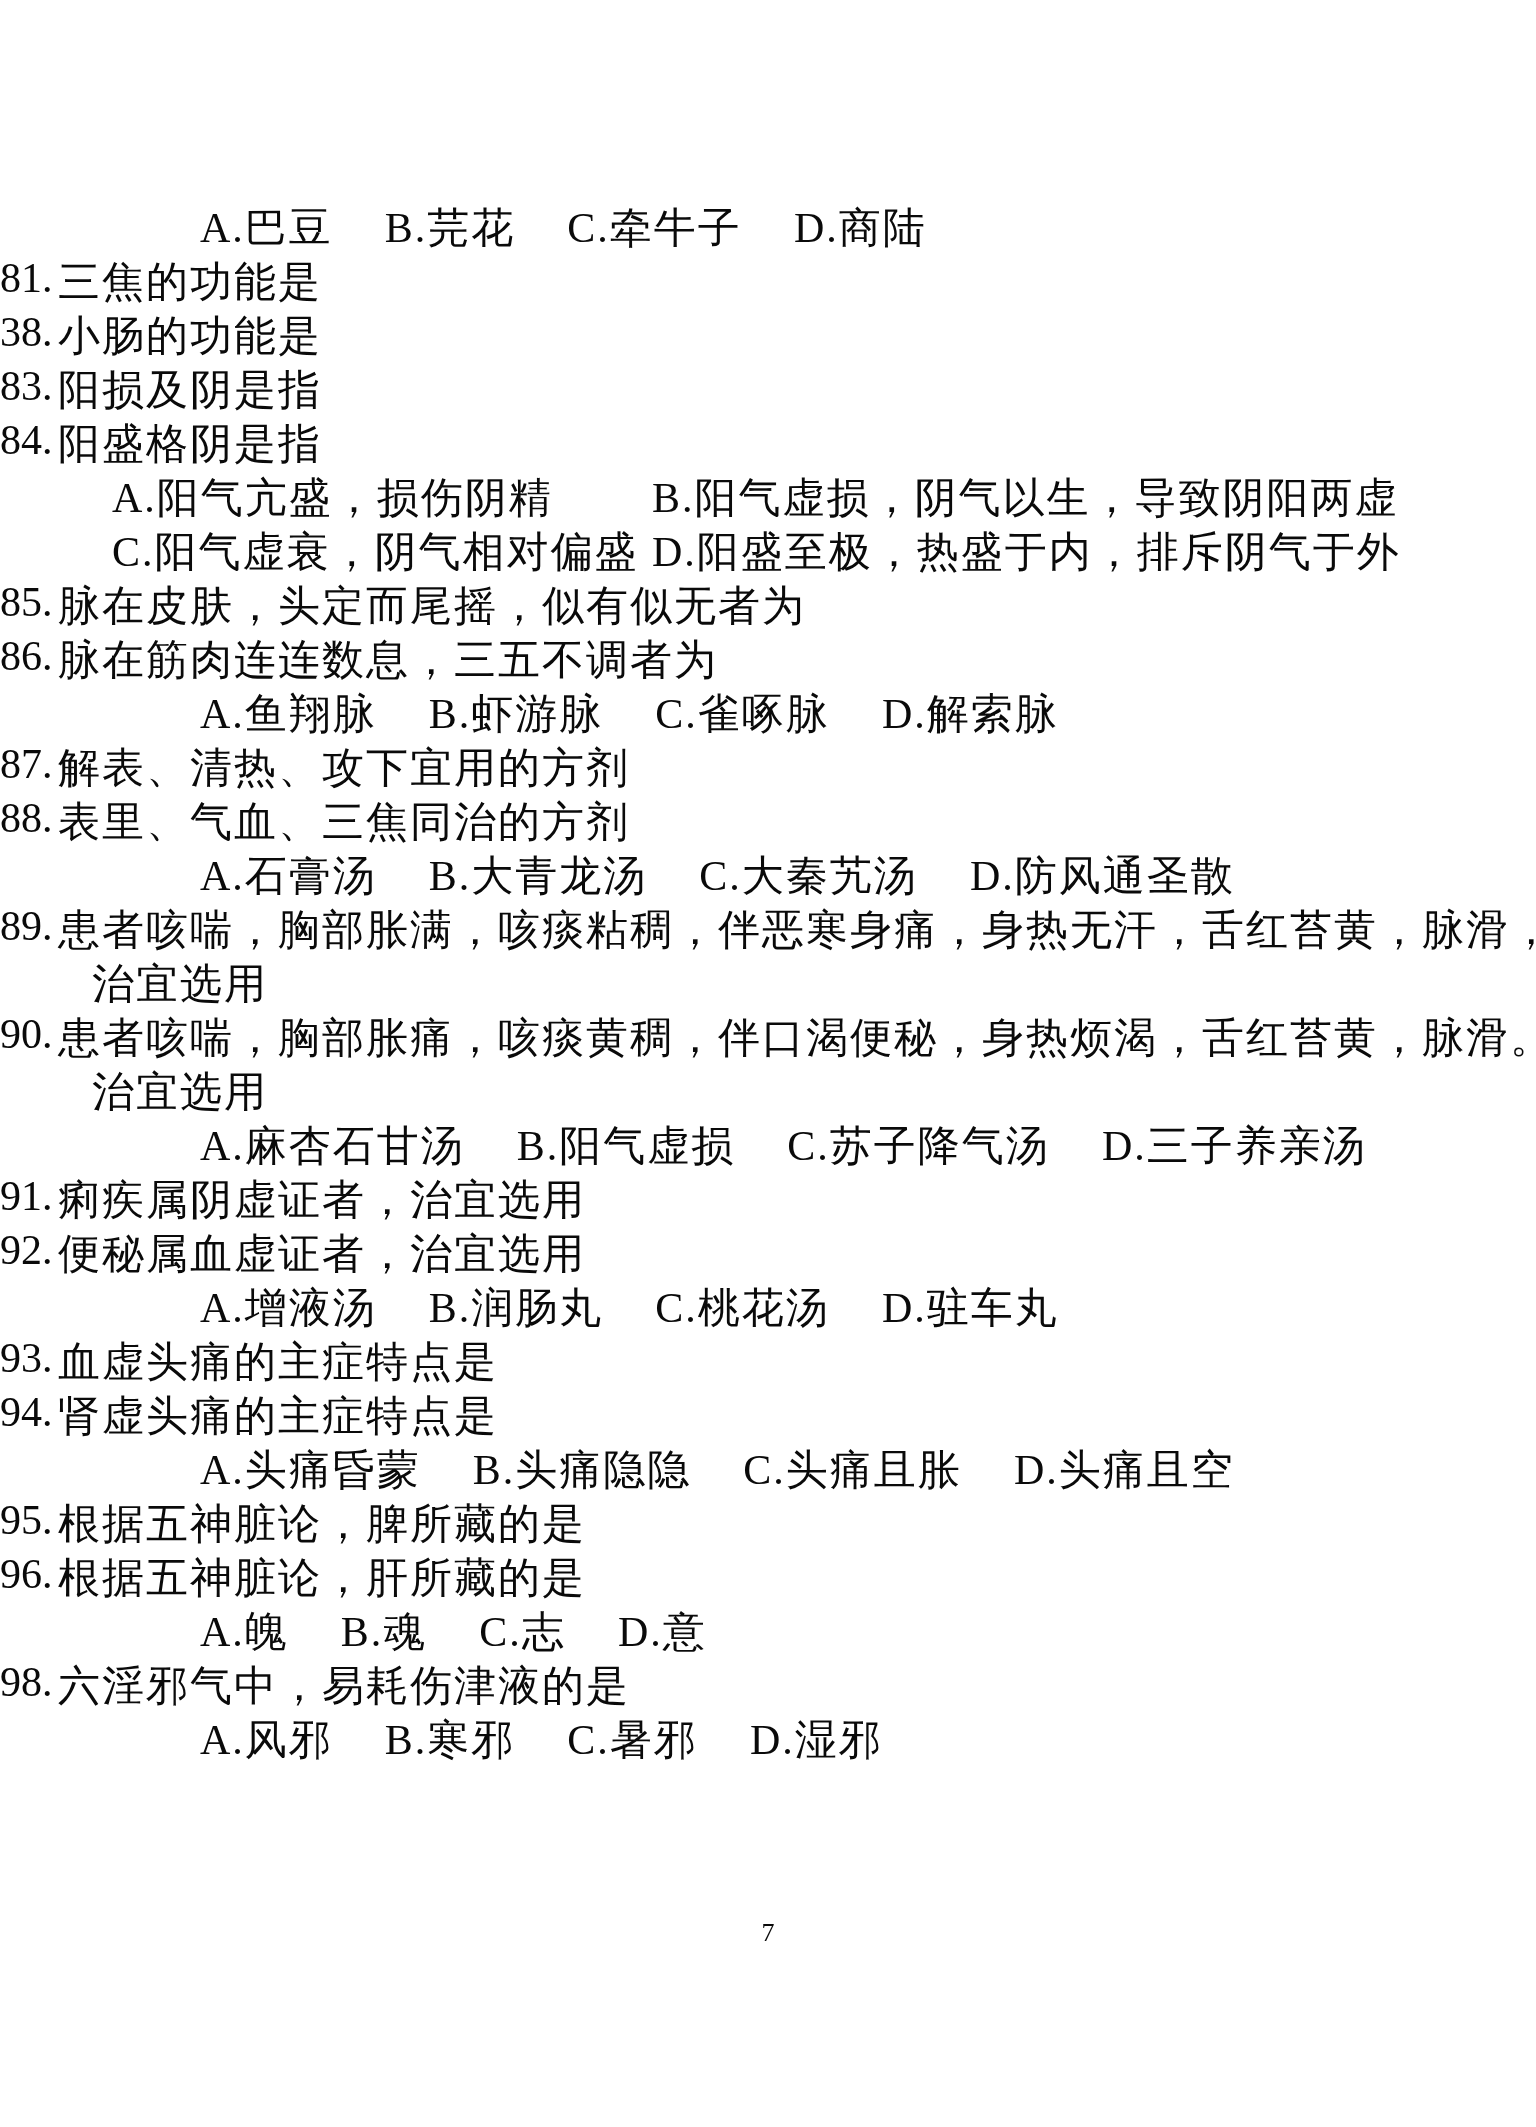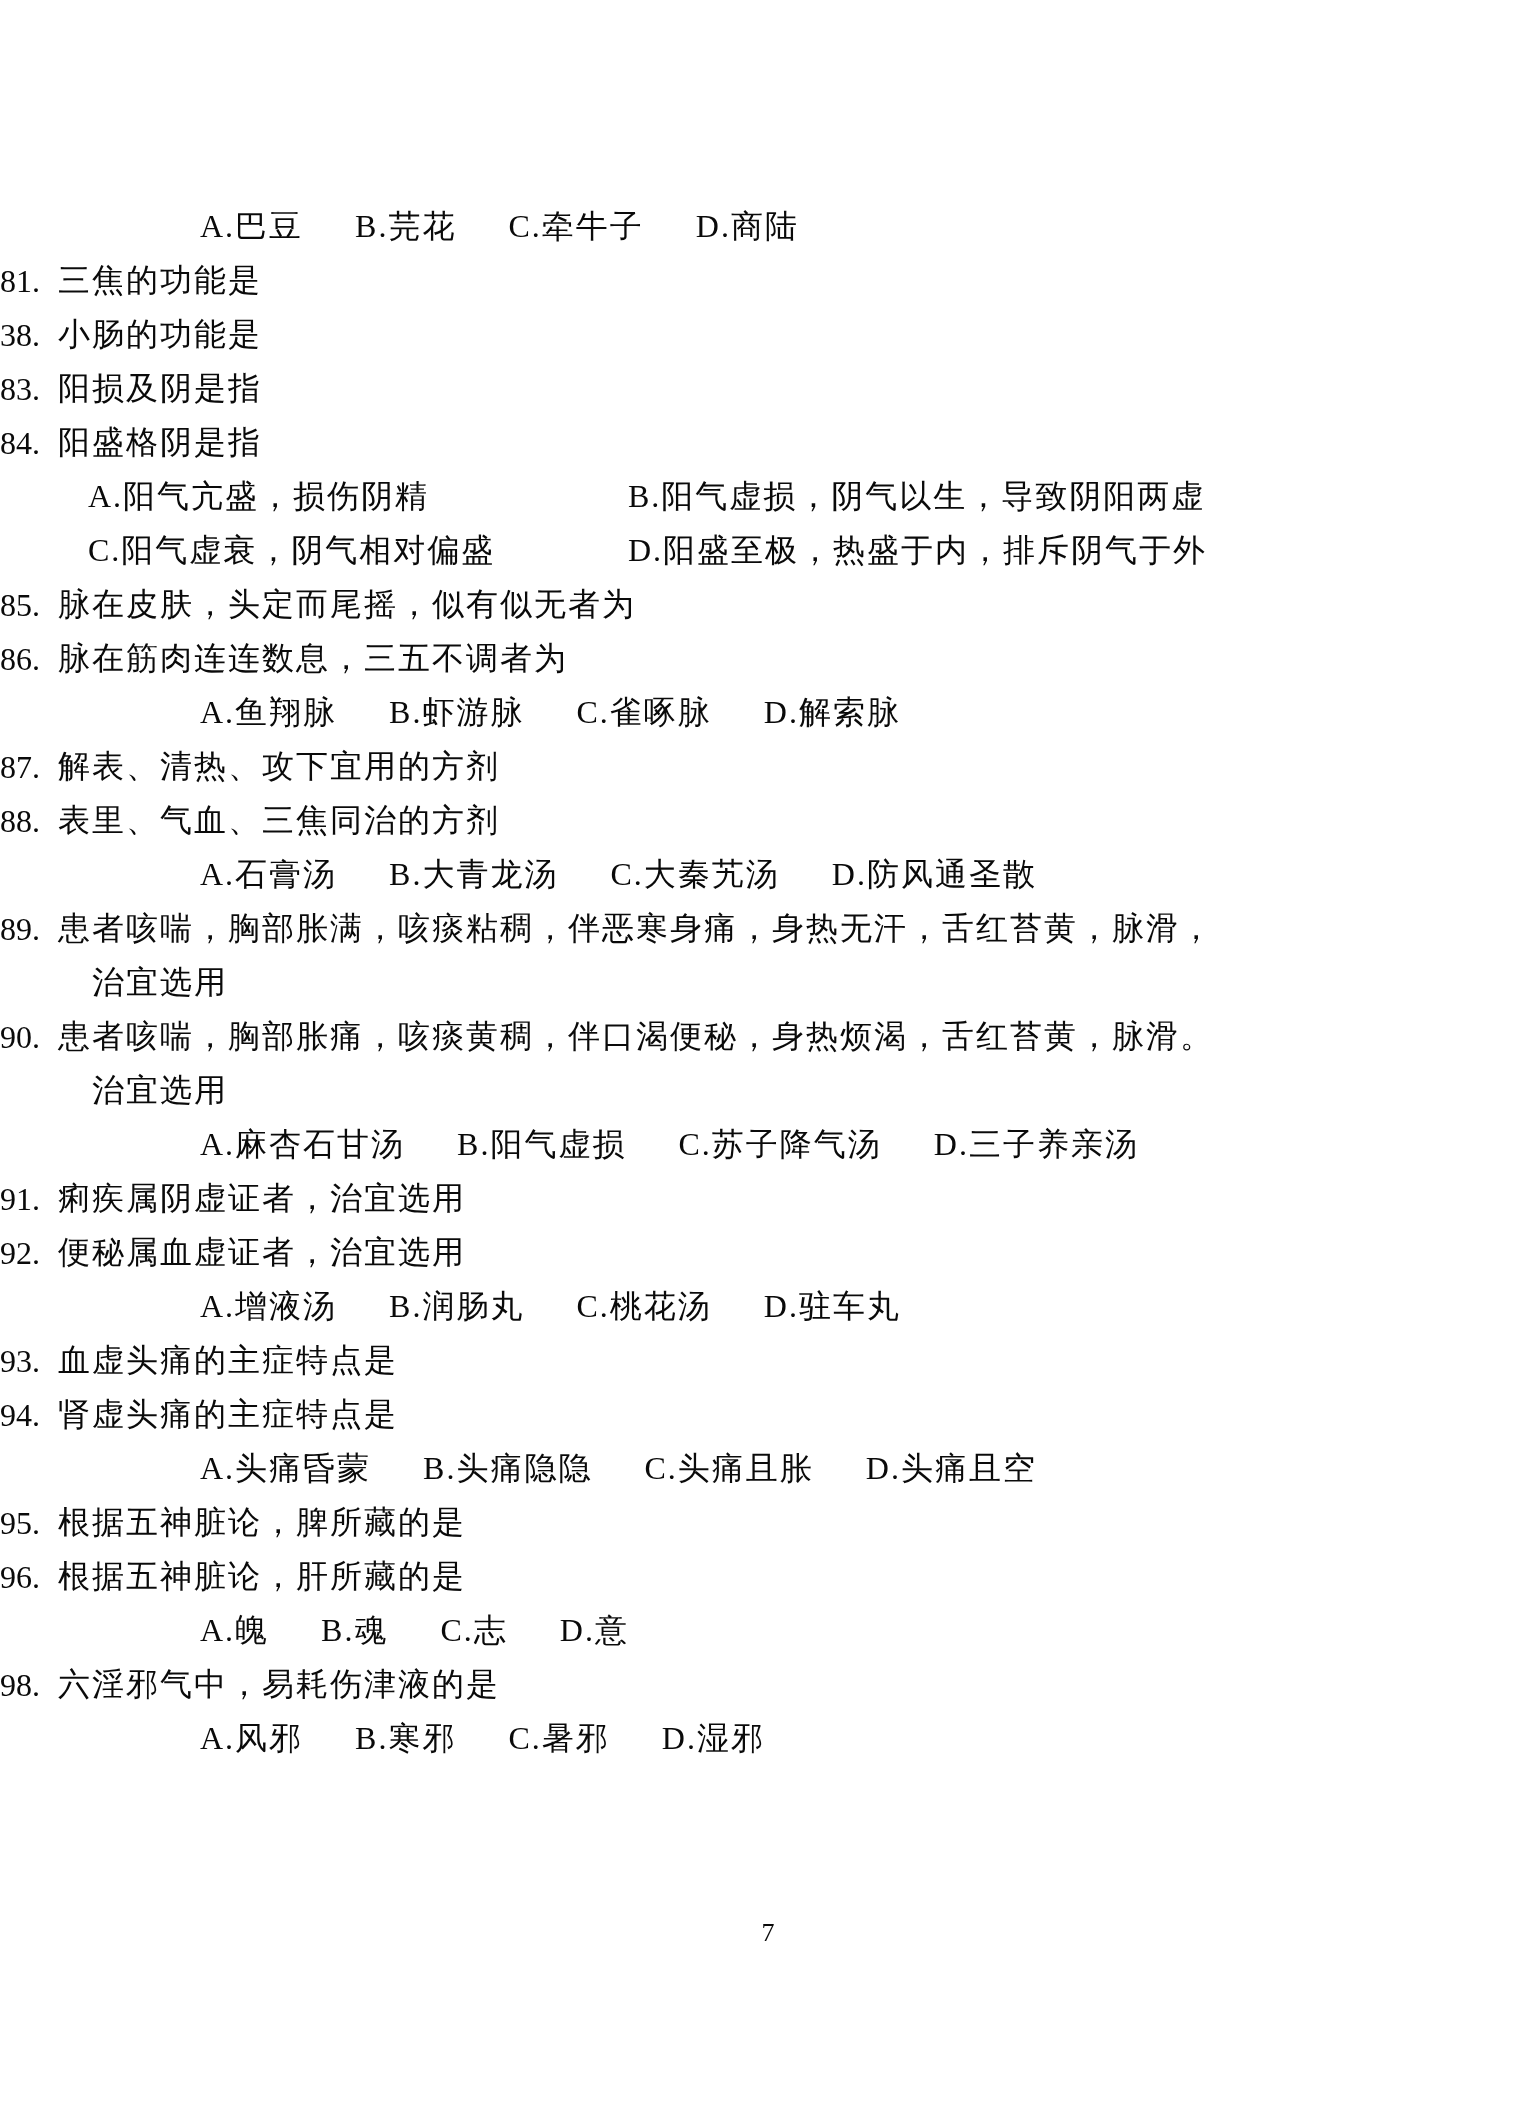"A.巴豆" .line { align-items: center -> flex-start; font-size: 32px -> 42px }
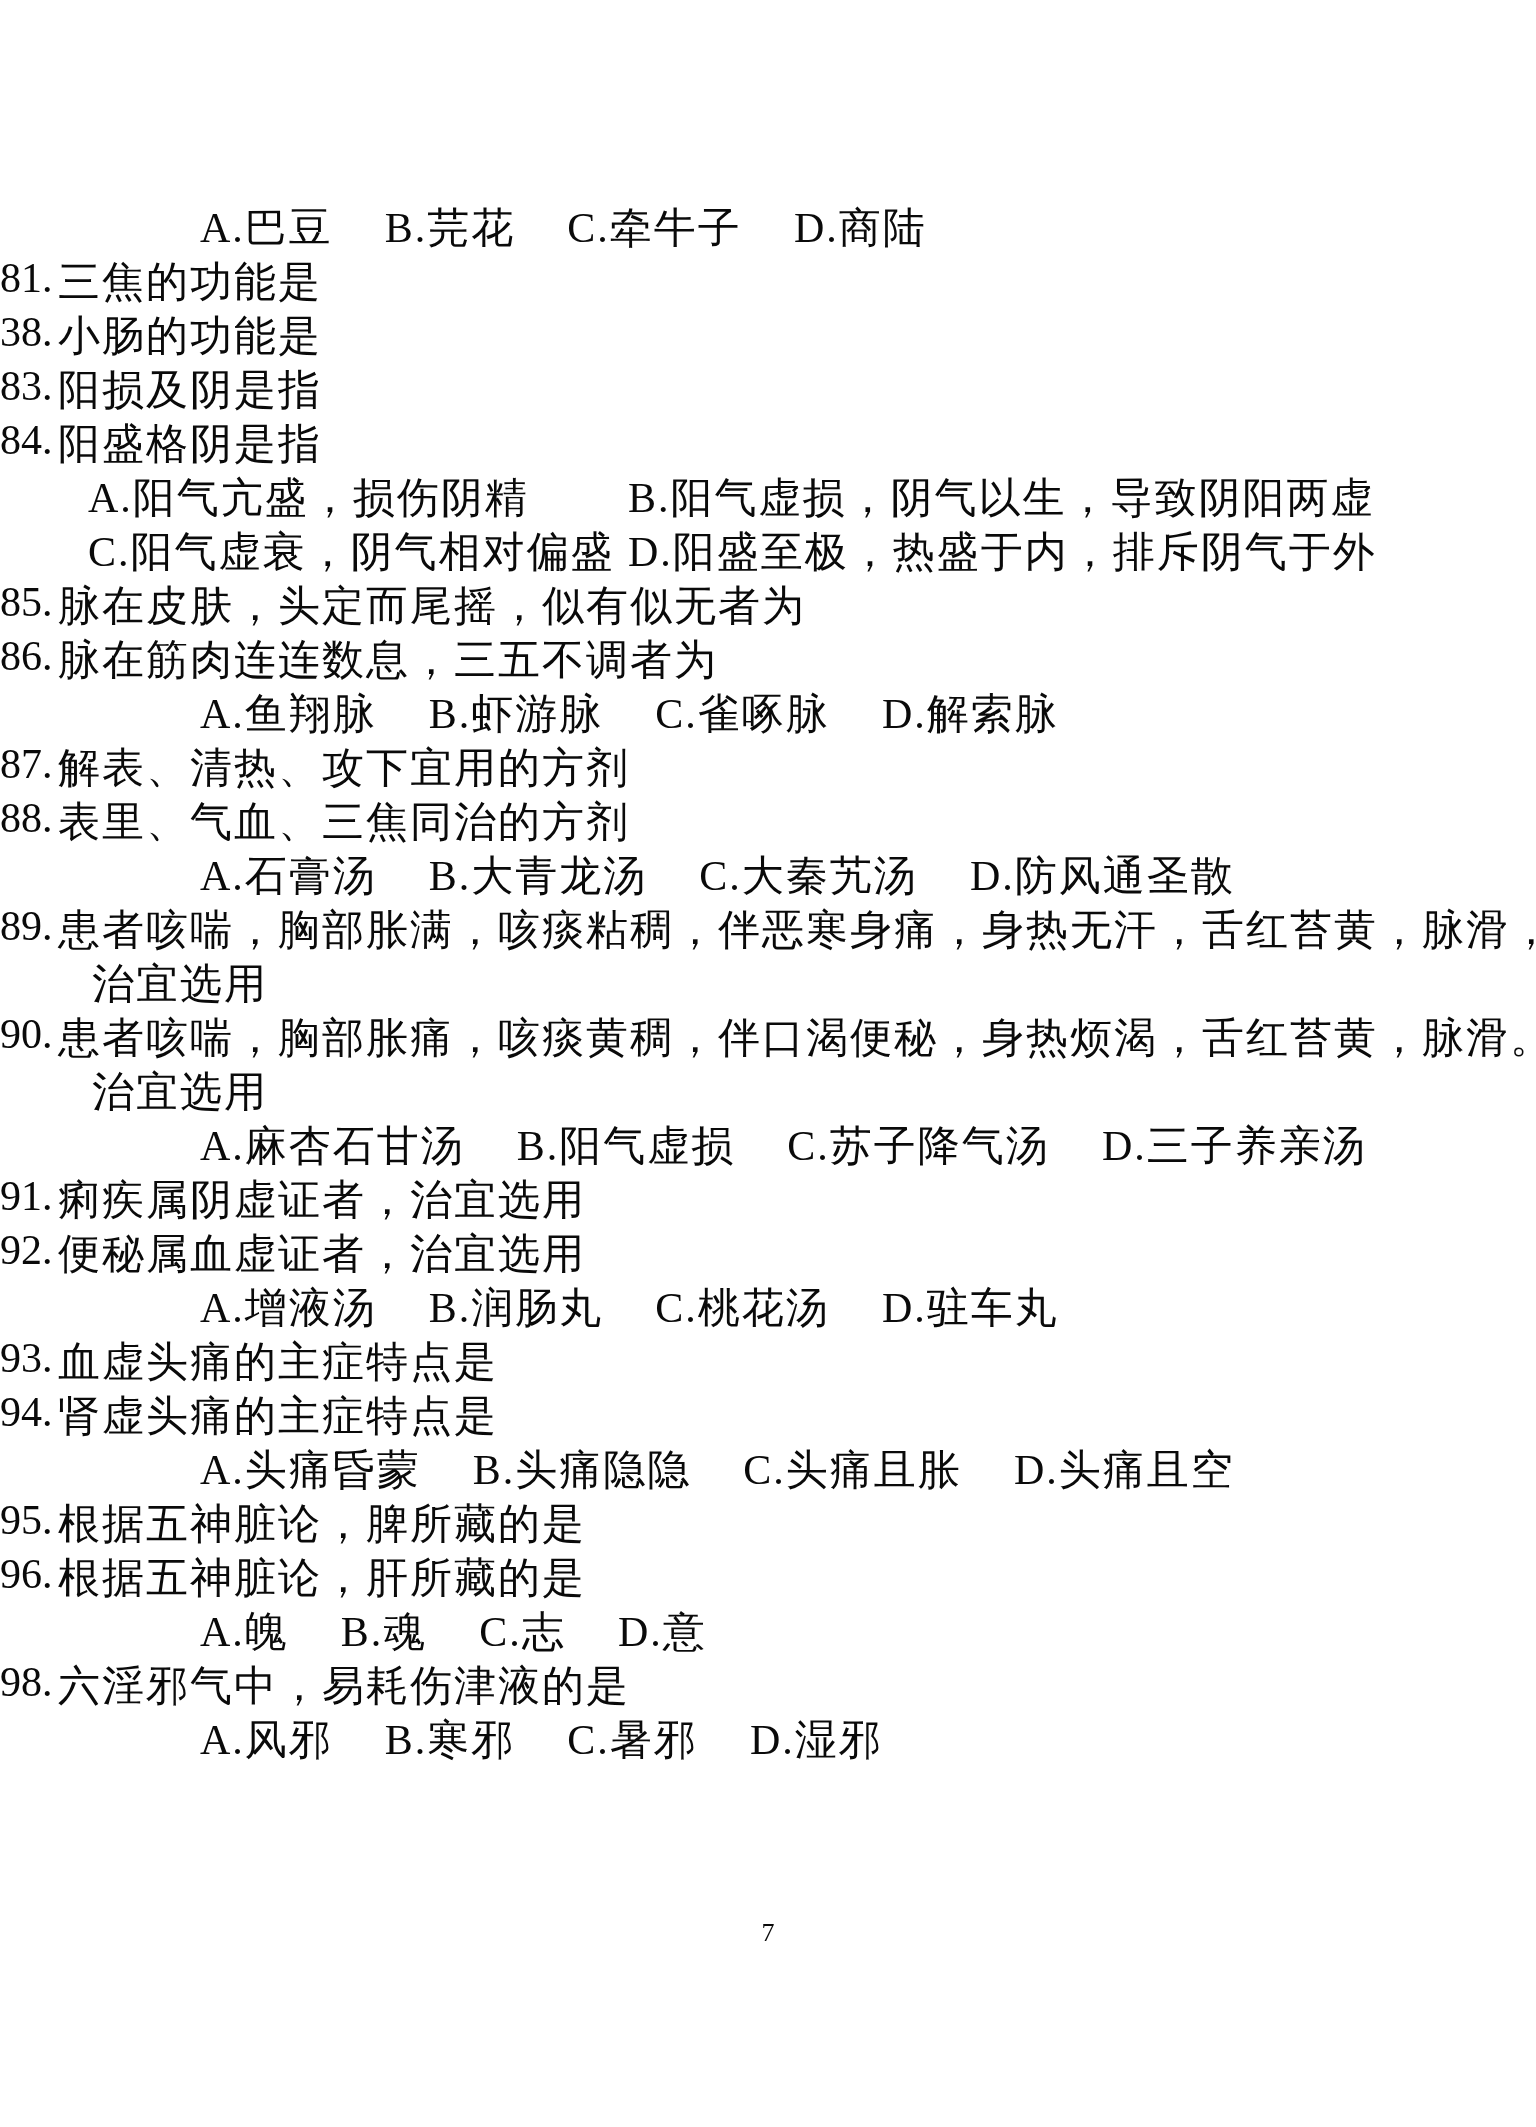"A.阳气亢盛，损伤阴精" .line.options2 { padding-left: 88px -> 112px }
